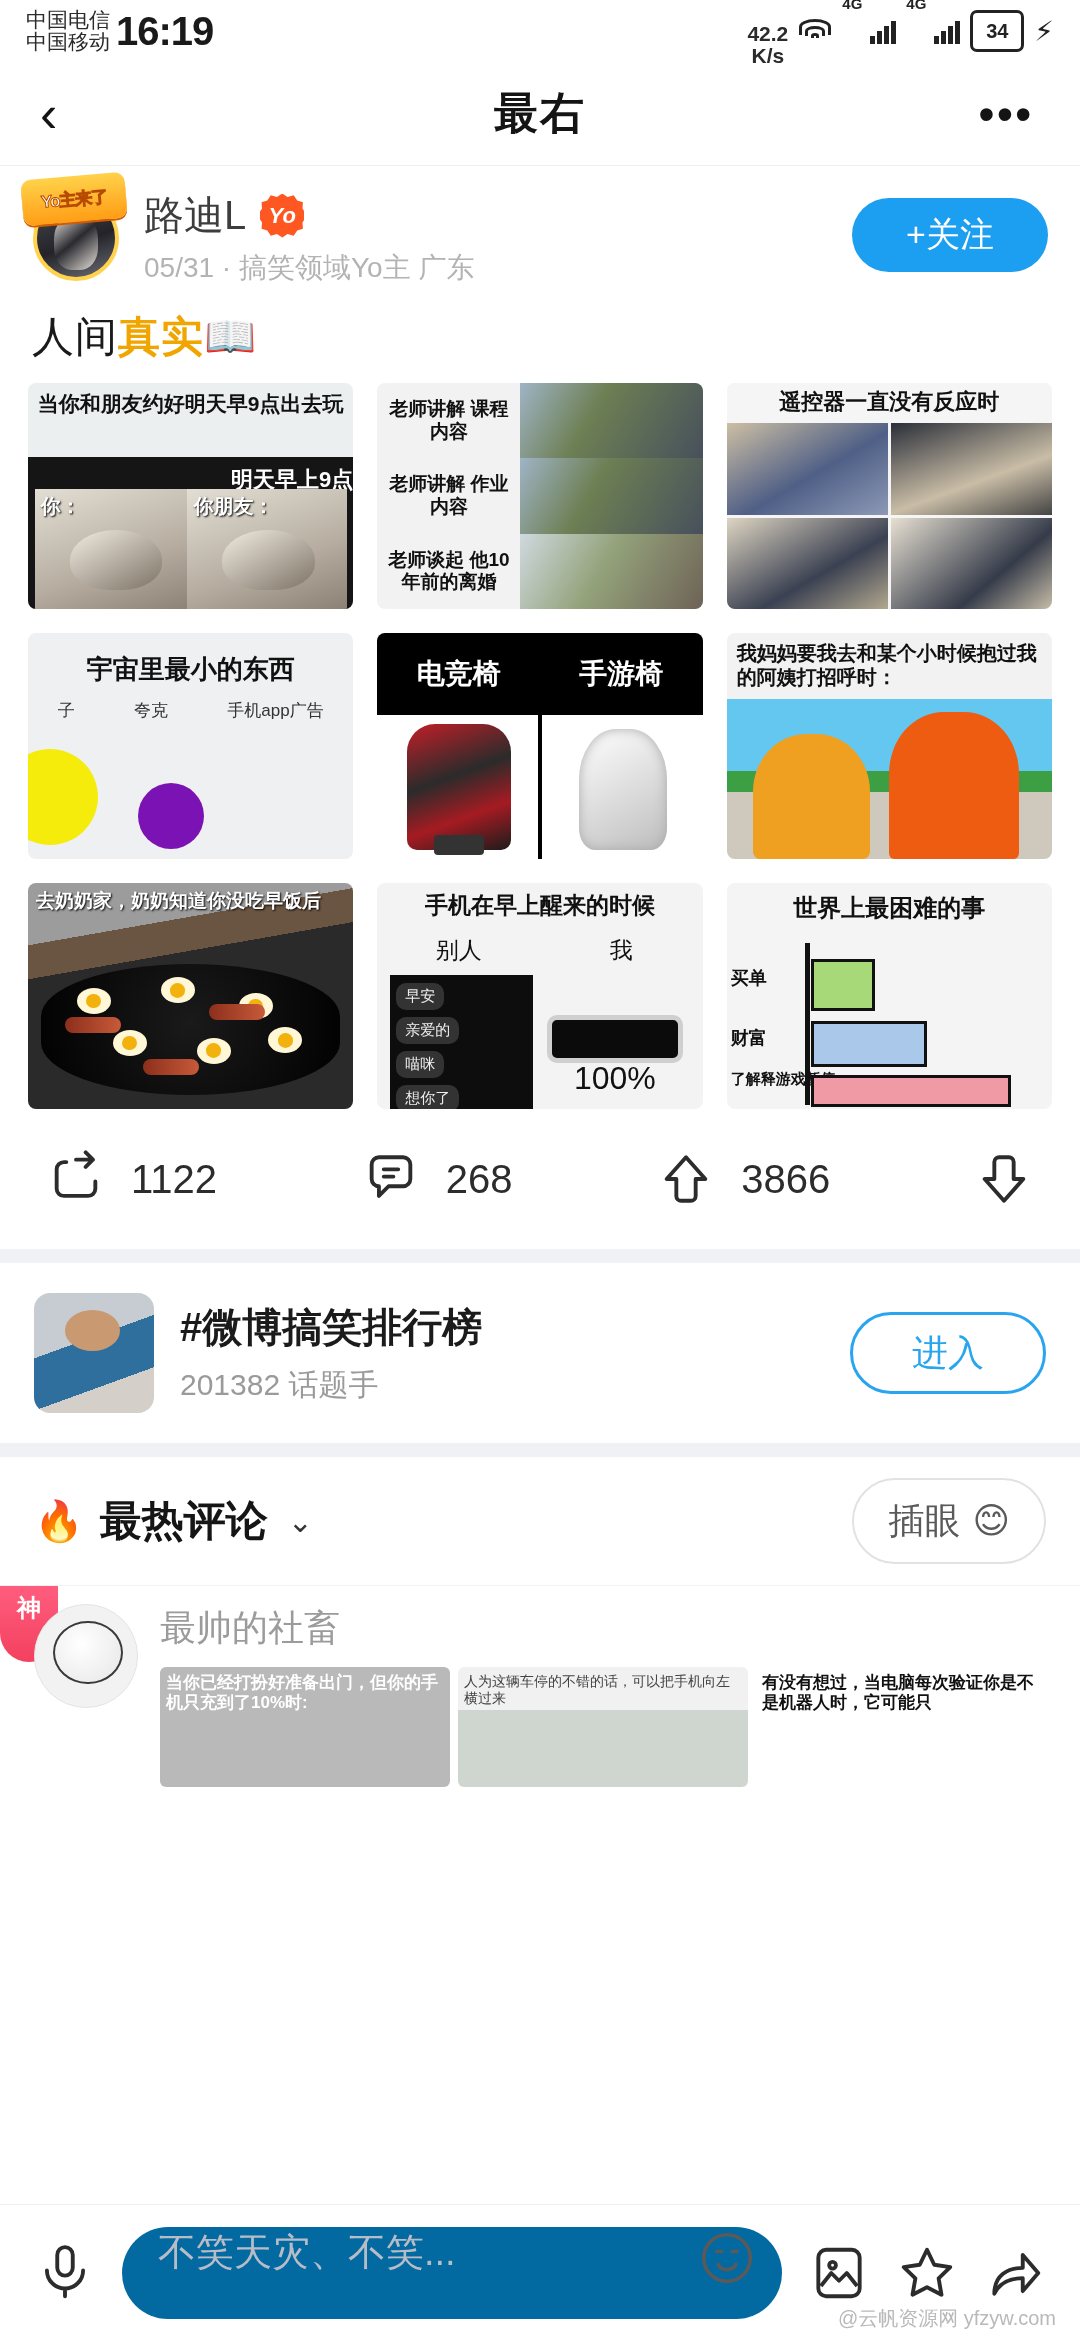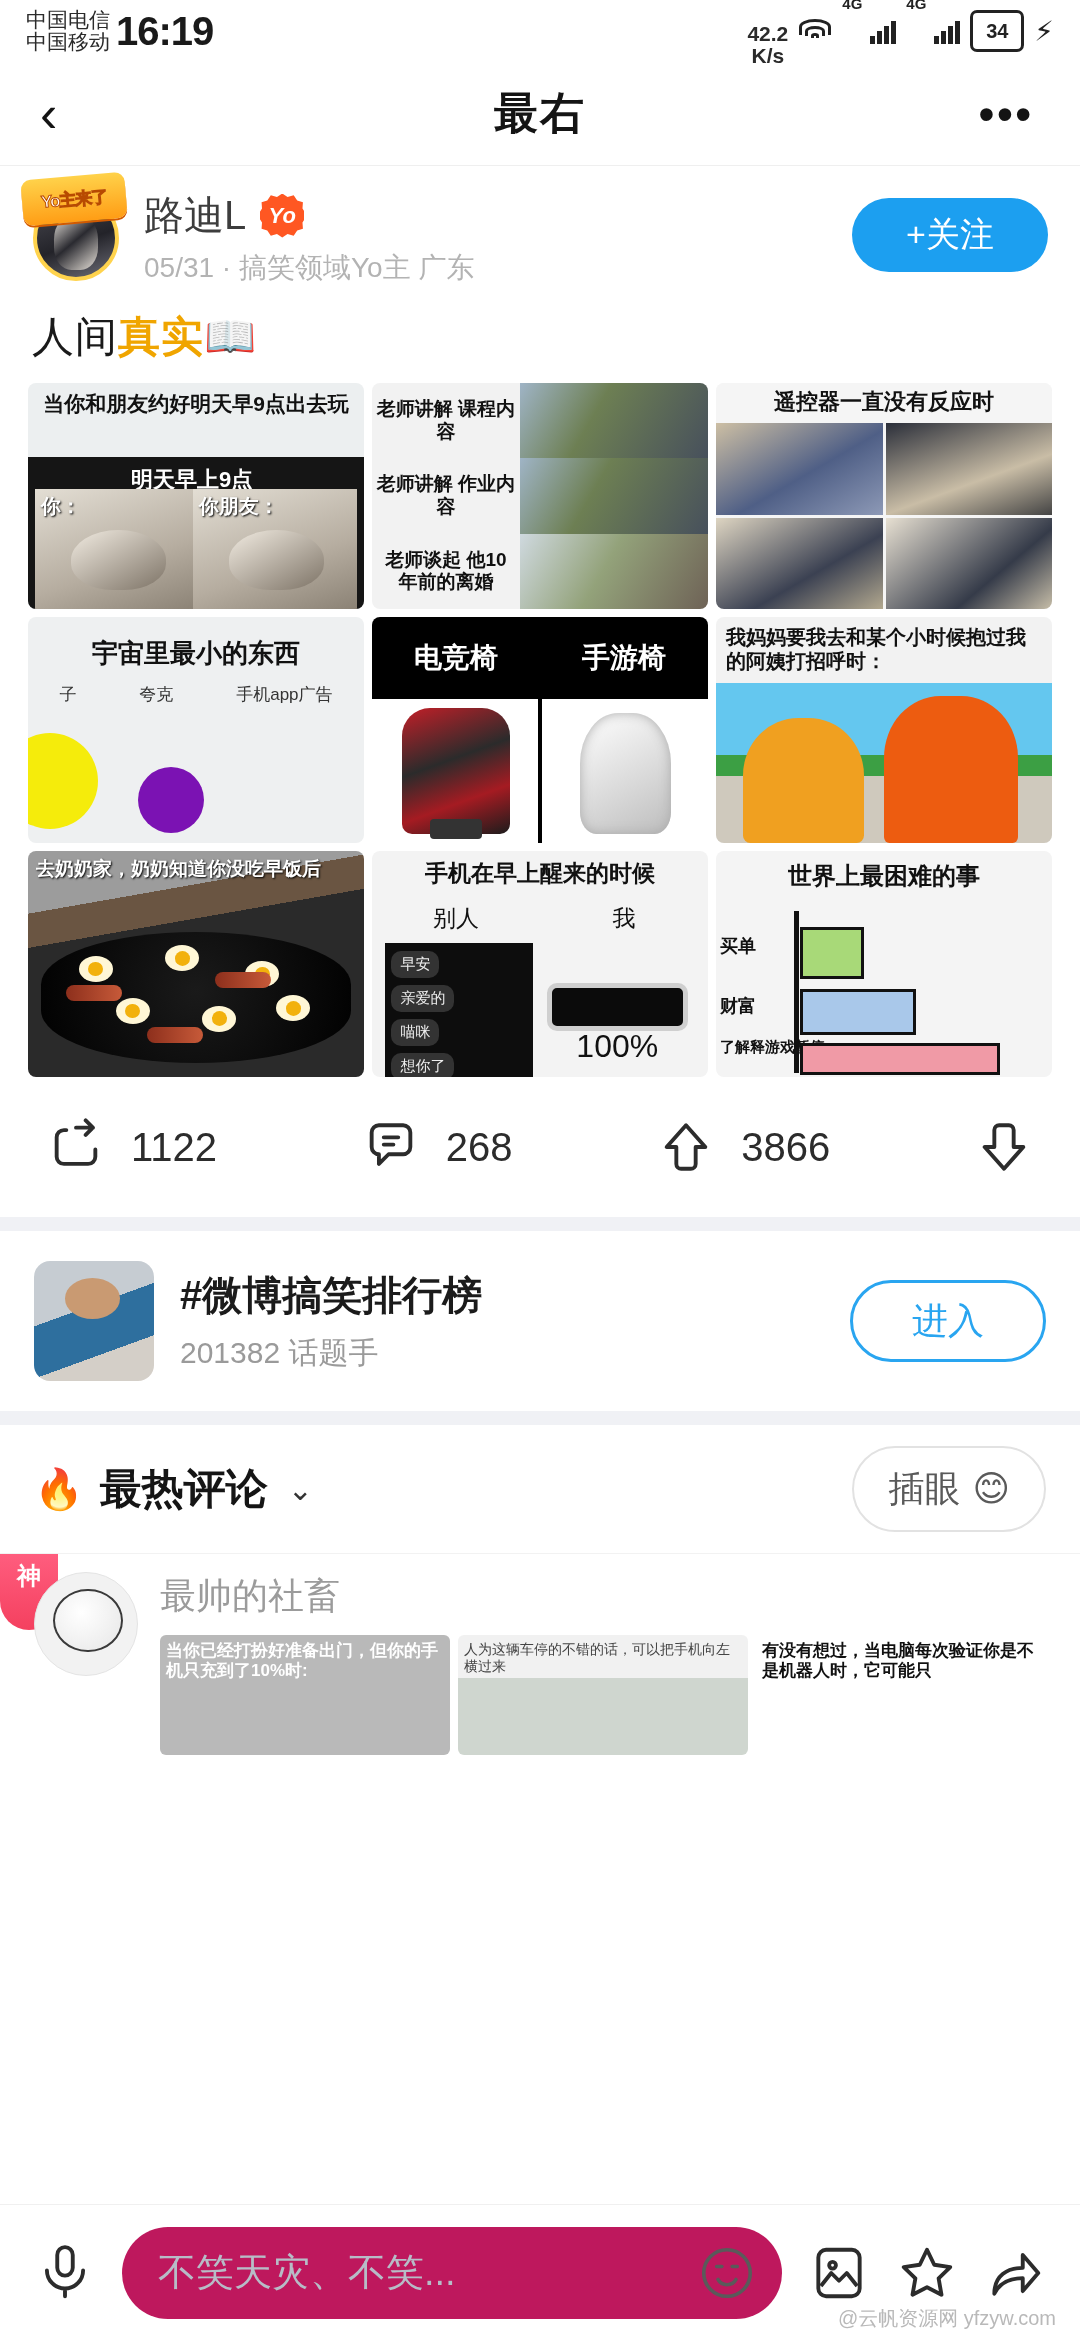"当你和朋友约好明天早9点出去玩" .grid { gap: 8px -> 24px }
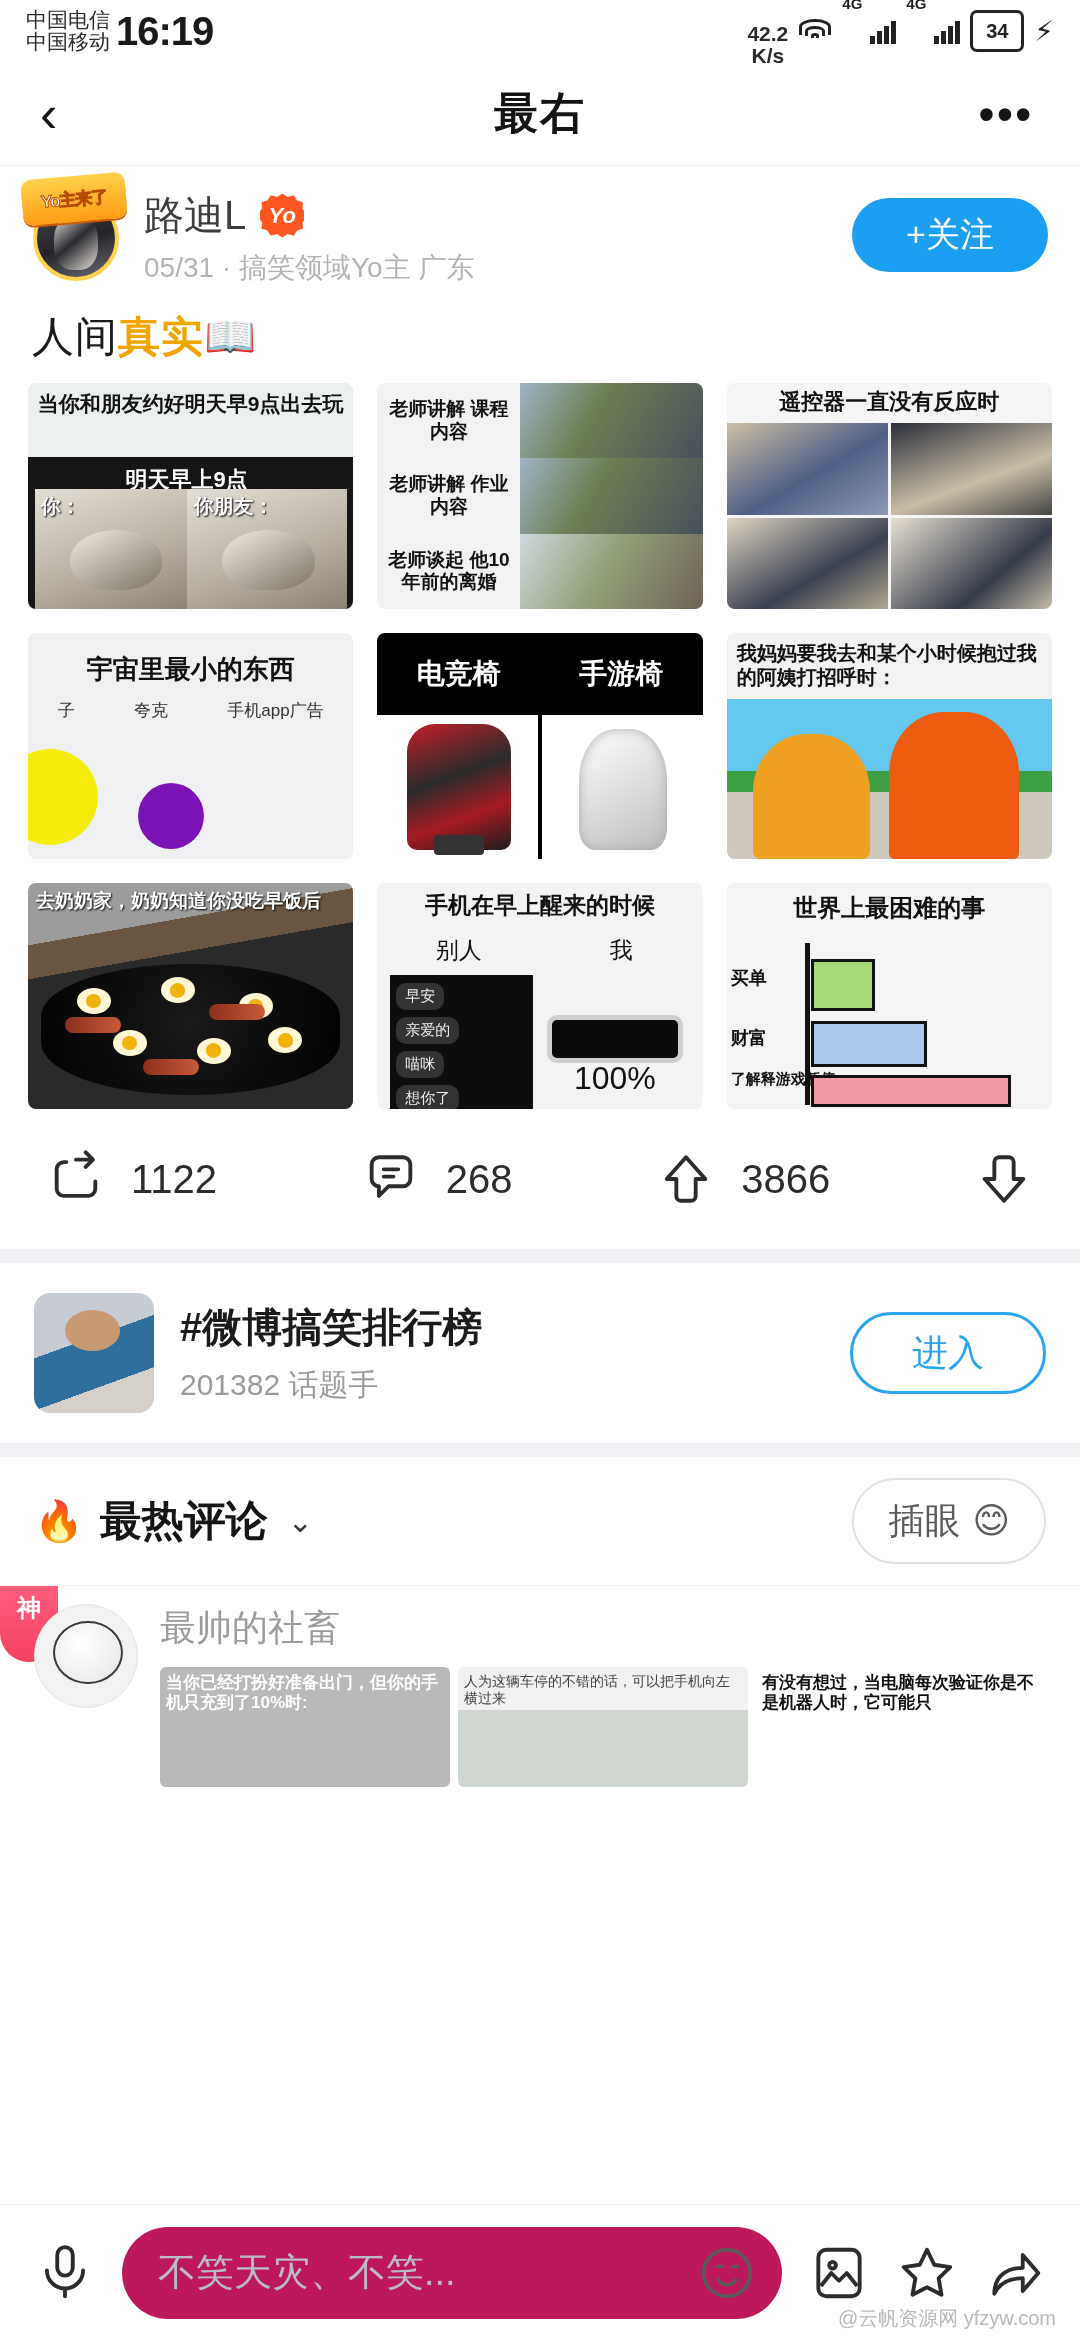"明天早上9点" .c1 .lbl { right: 8px -> 0; text-align: center -> right }
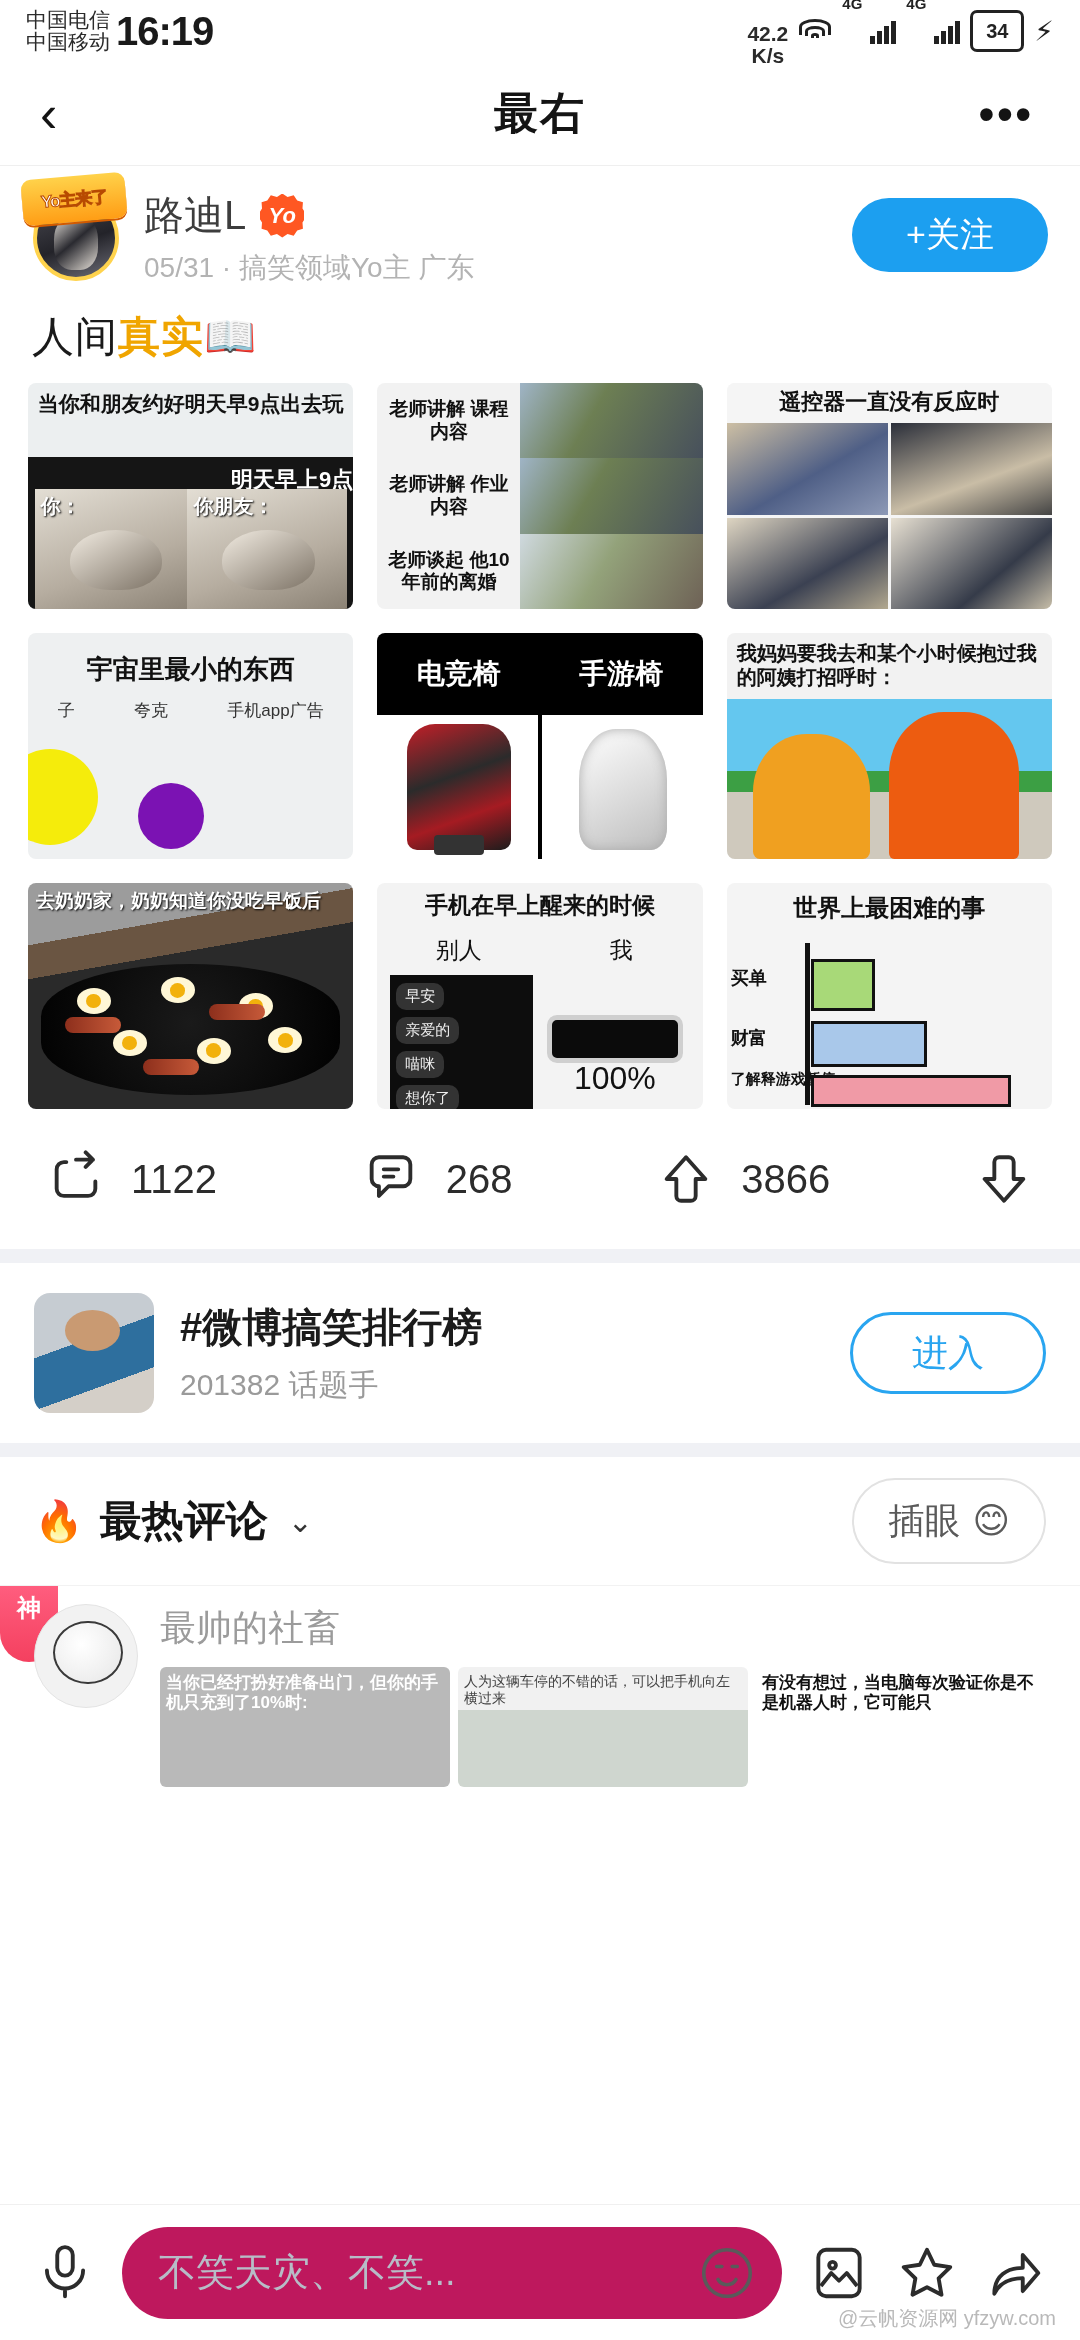"不笑天灾、不笑..." .inputbox { align-items: center -> none; background: #be185d -> #0369a1 }
